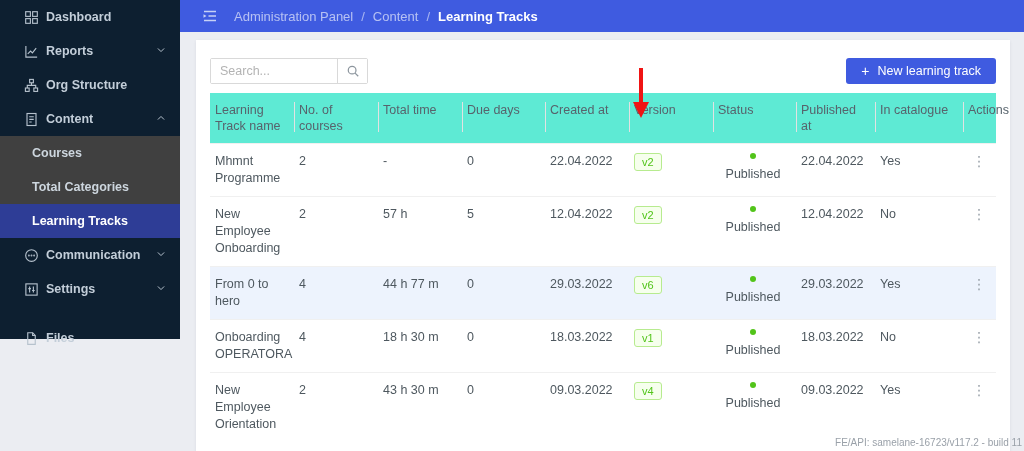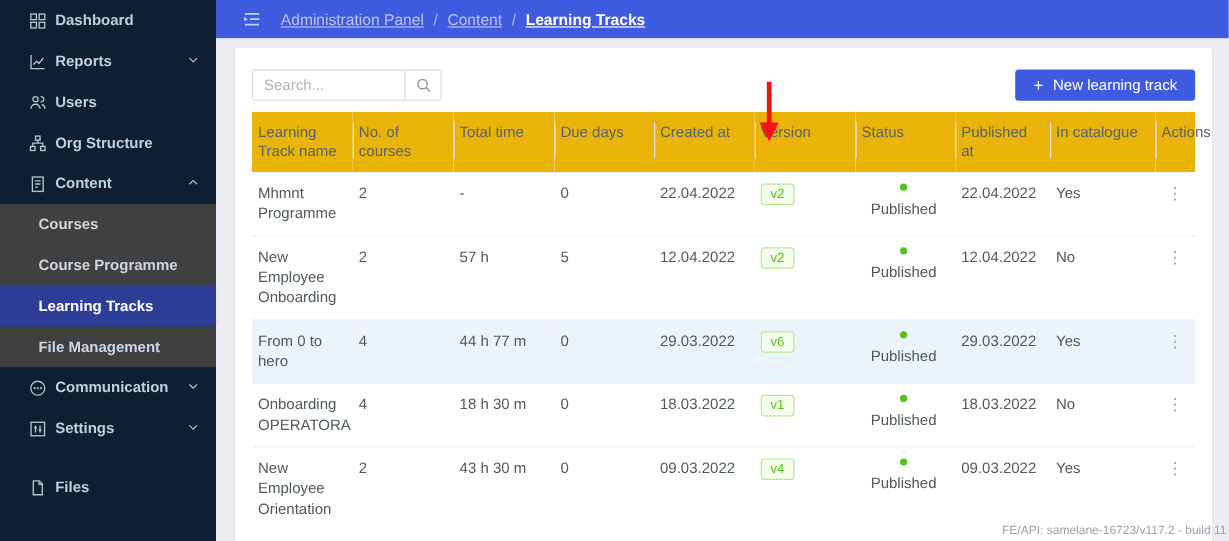"Dashboard" .sidebar { height: 451px -> 339px }
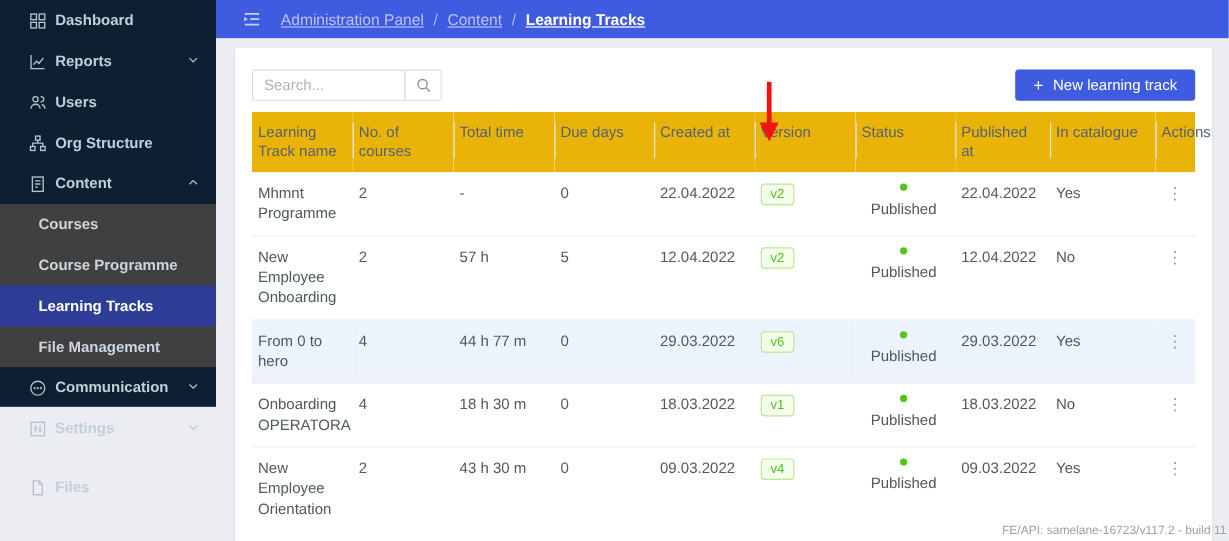"Administration Panel" .crumb { text-decoration: underline -> none }
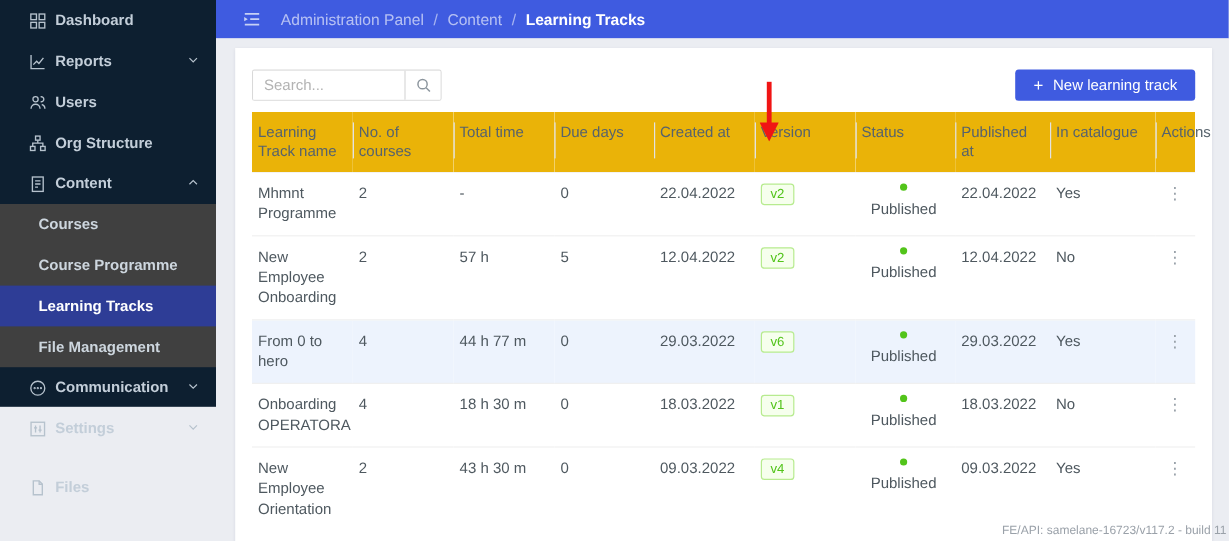"Users" div.side-item { html: <div> <span> <svg> <circle></circle> <path></path> <path></path> <path></path> </svg> </span> <span>Users</span> </div> -> none }
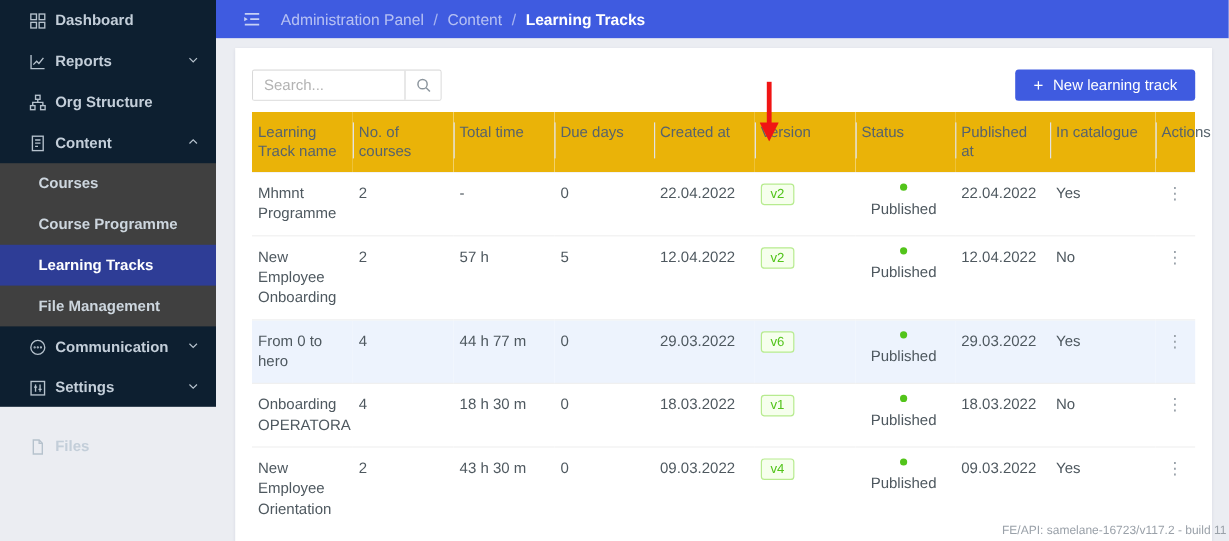"Learning Track name" .lt-table th { background: #eab308 -> #5eead4 }
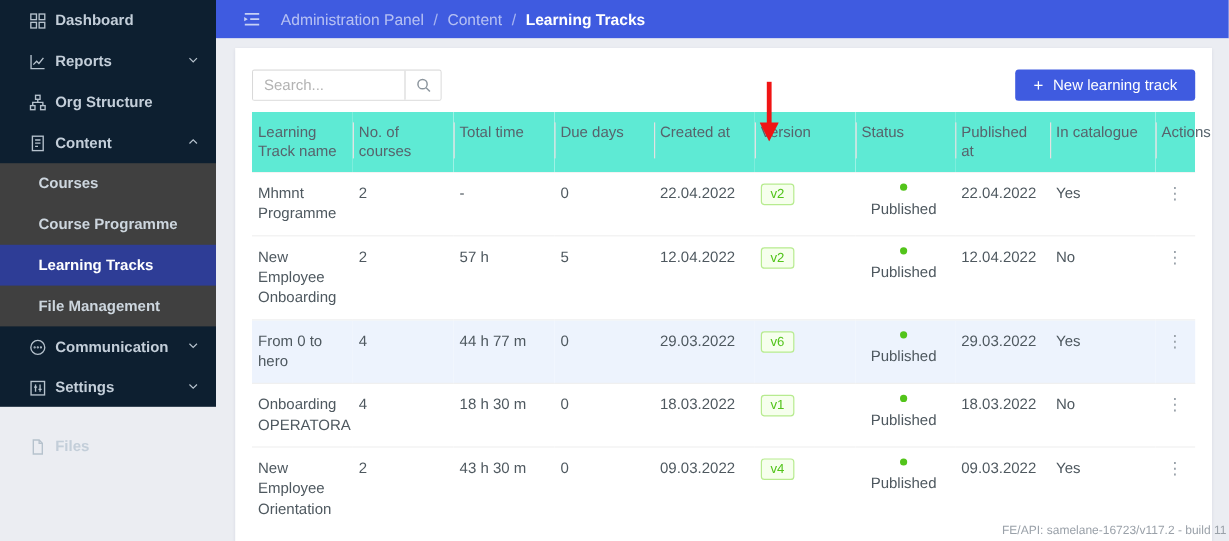"Course Programme" span { text: Course Programme -> Total Categories }
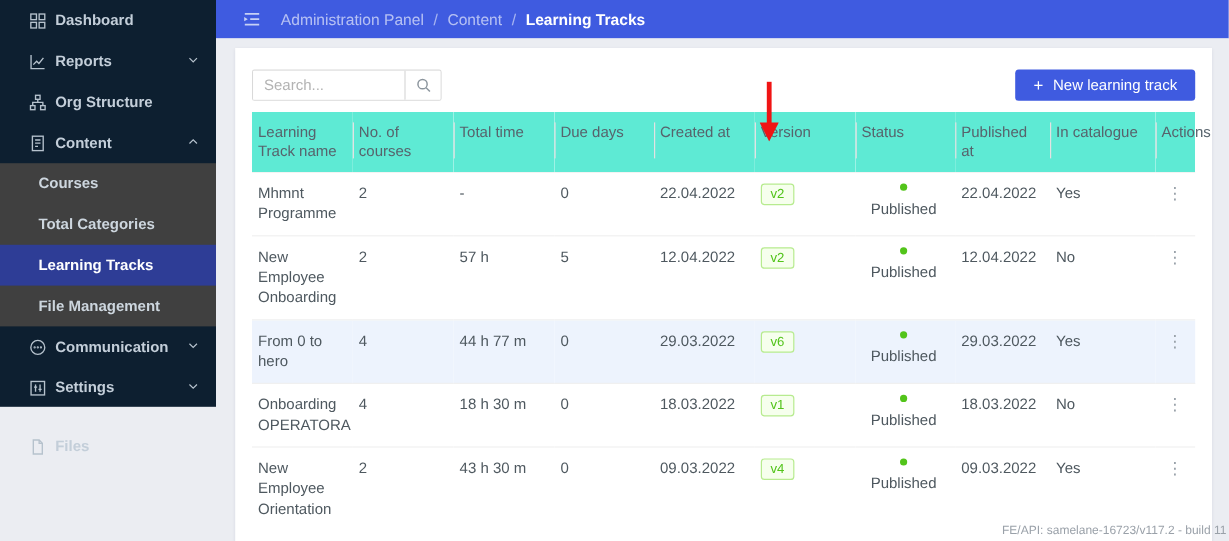"File Management" div.sub-item { html: <div> <span>File Management</span> </div> -> none }
